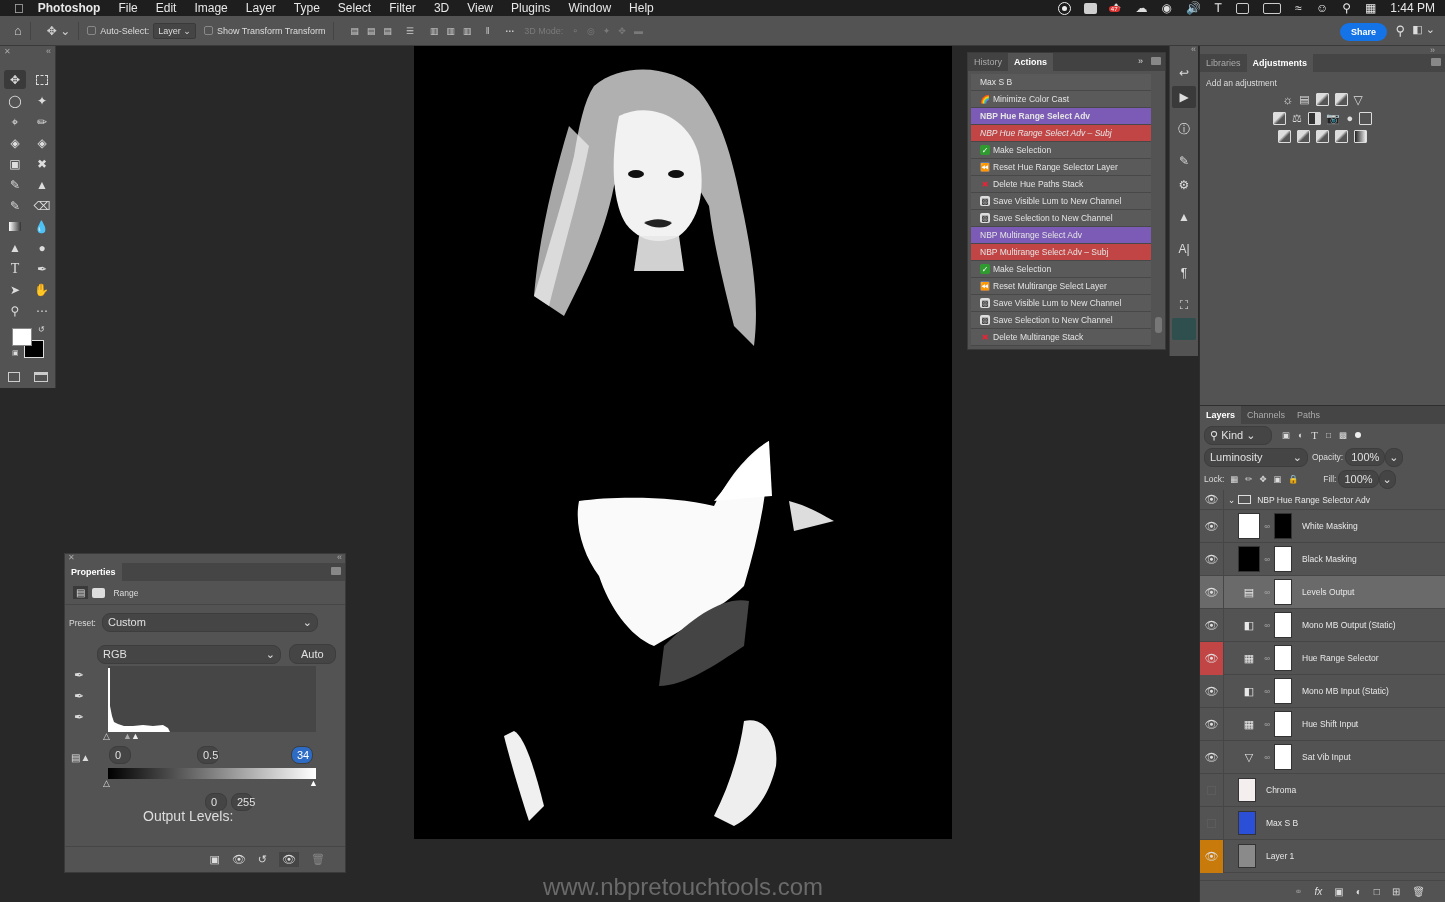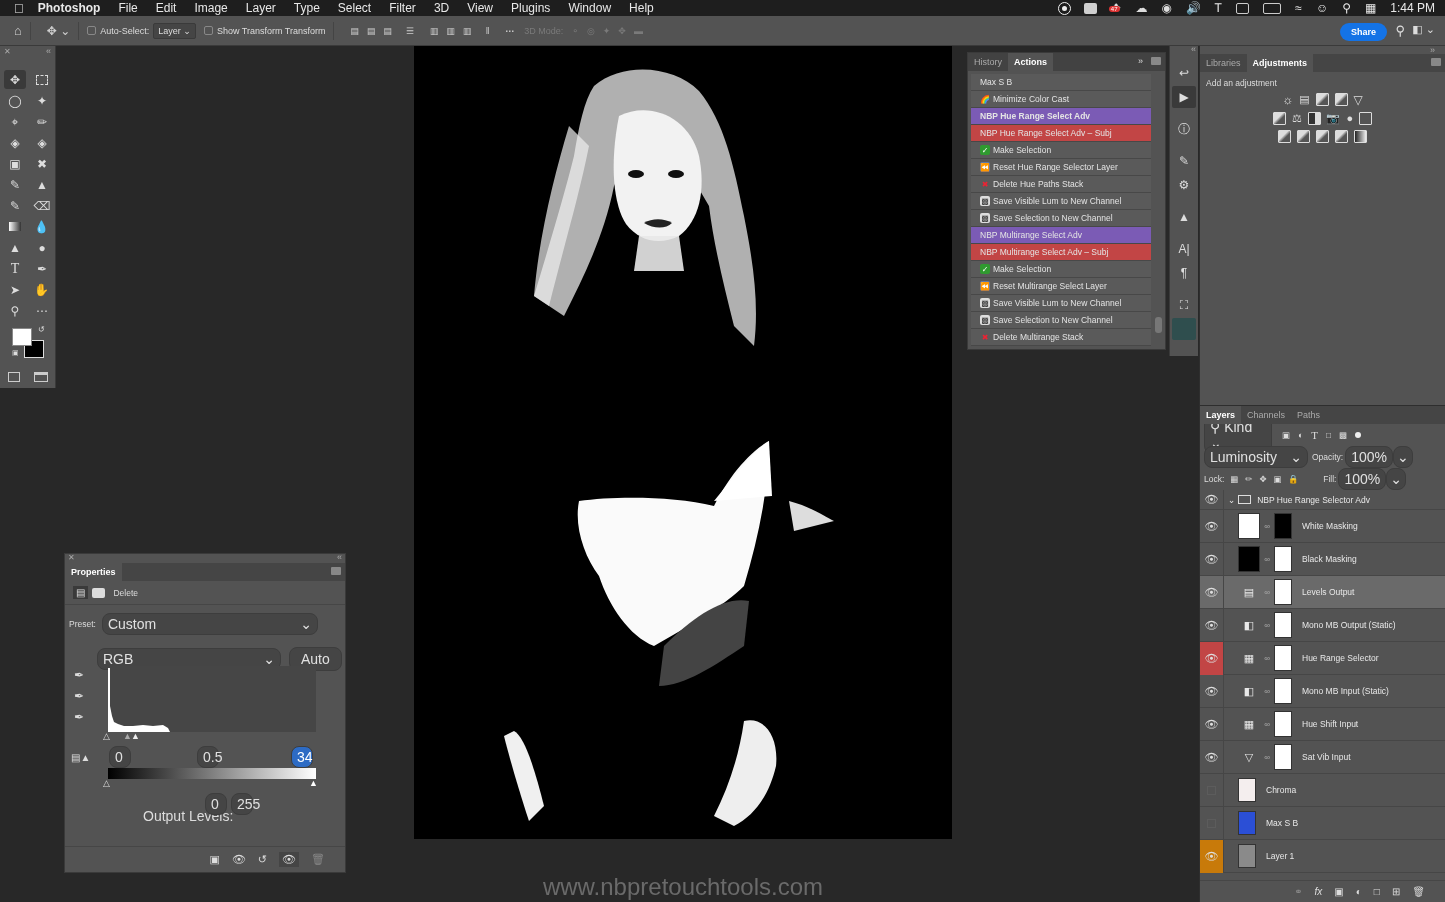"NBP Hue Range Select Adv –" div.act { font-style: none -> italic }
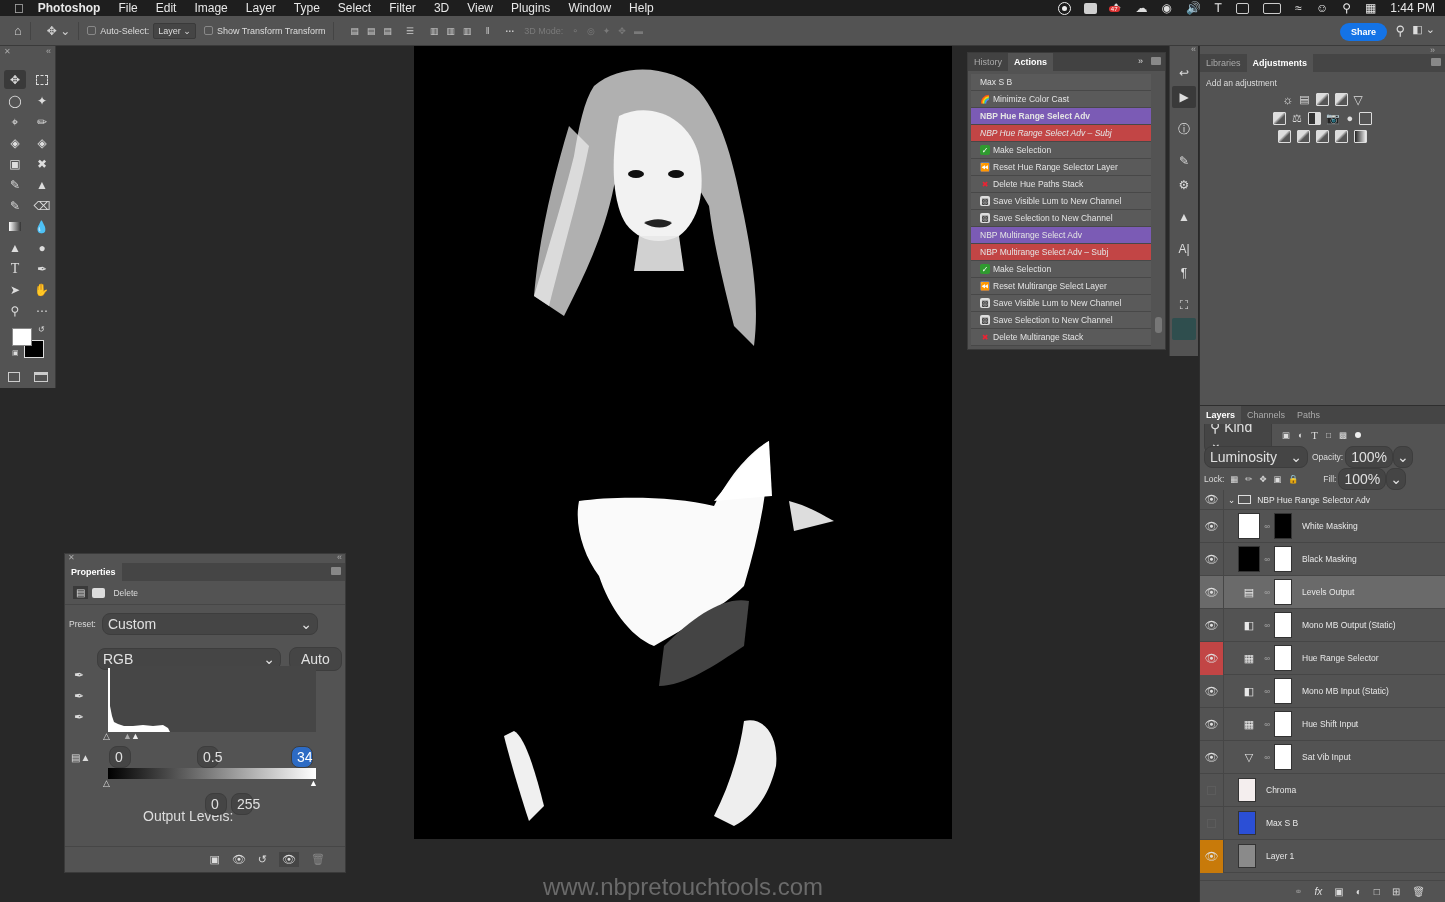"⚲ Kind ⌄" .field { font-size: 14px -> 11px }
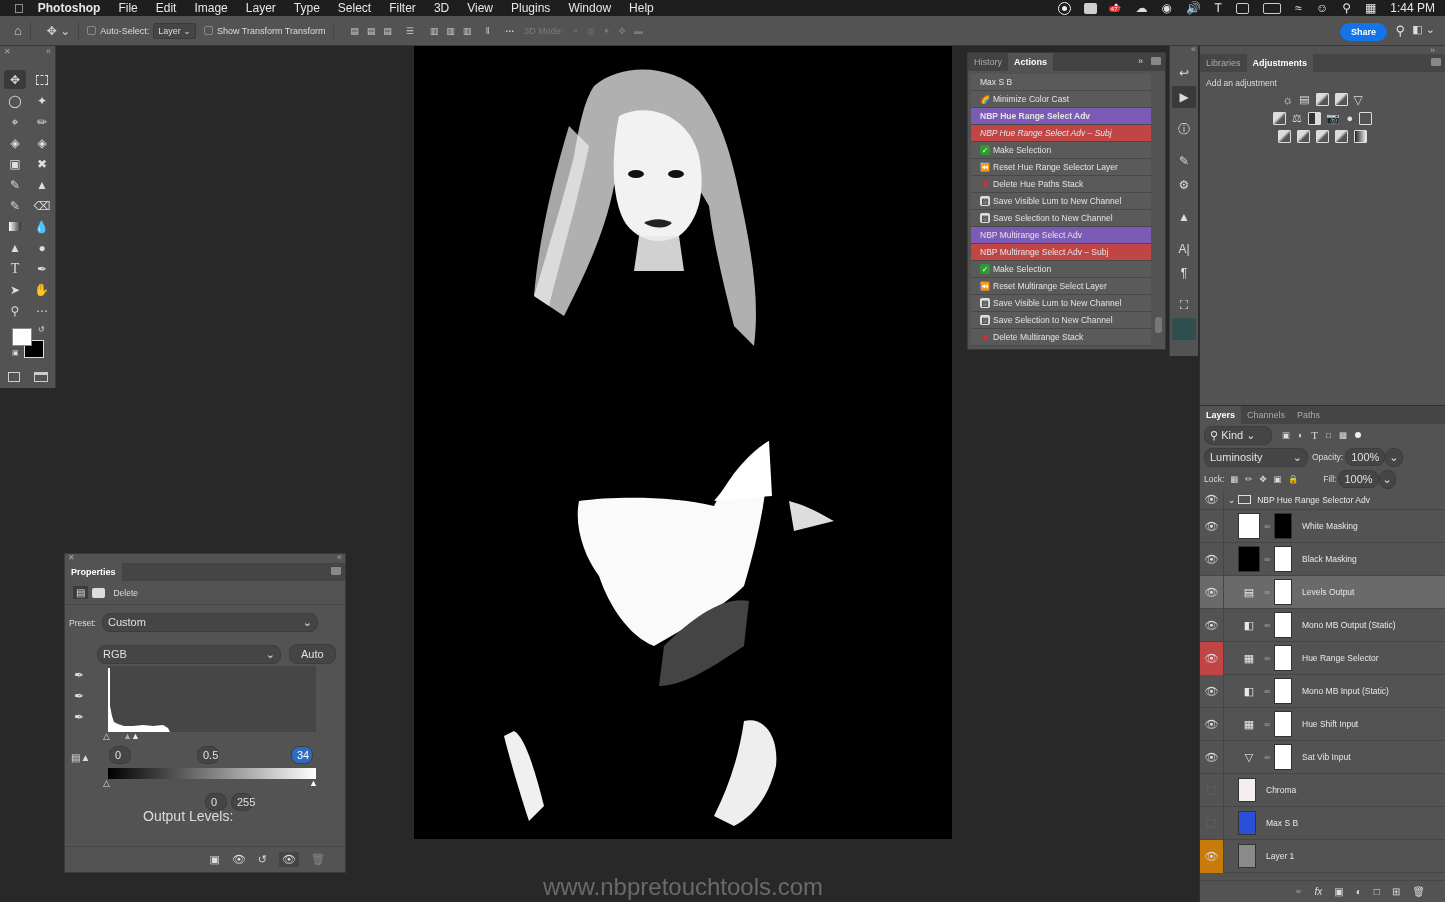"Delete" span { text: Delete -> Range }
